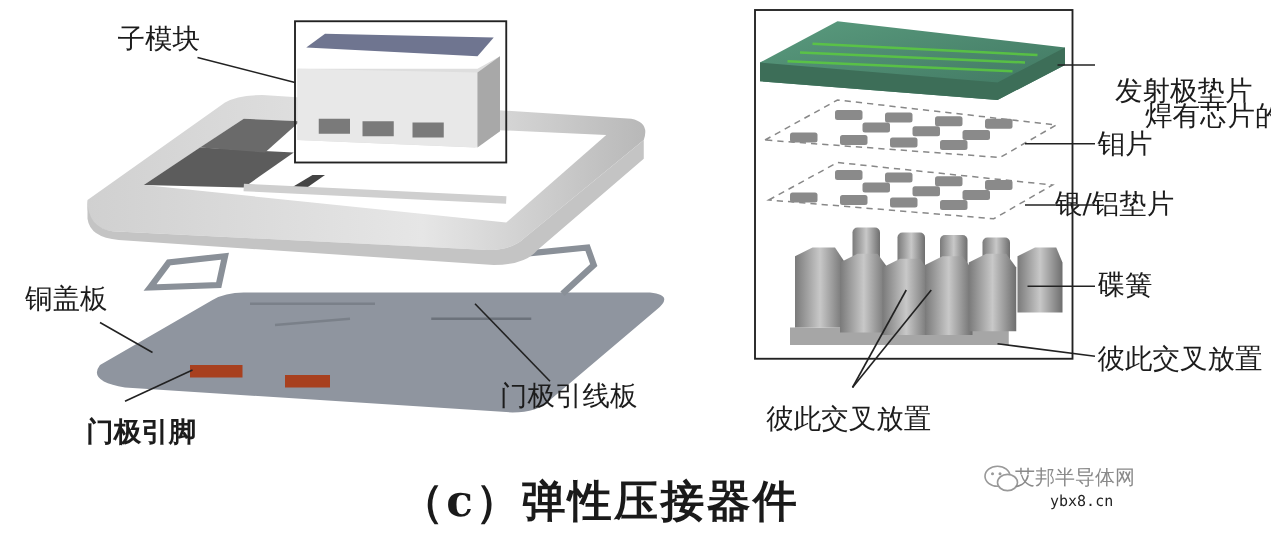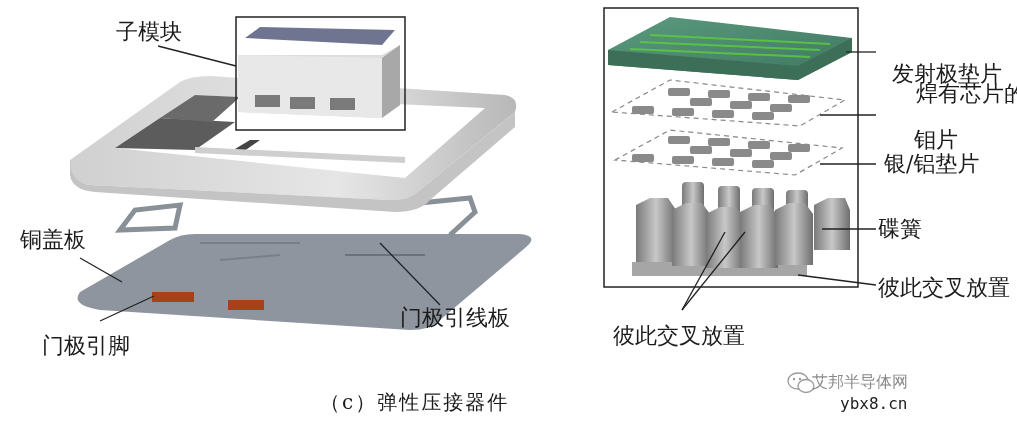"子模块" div.label { left: 116px -> 94px }
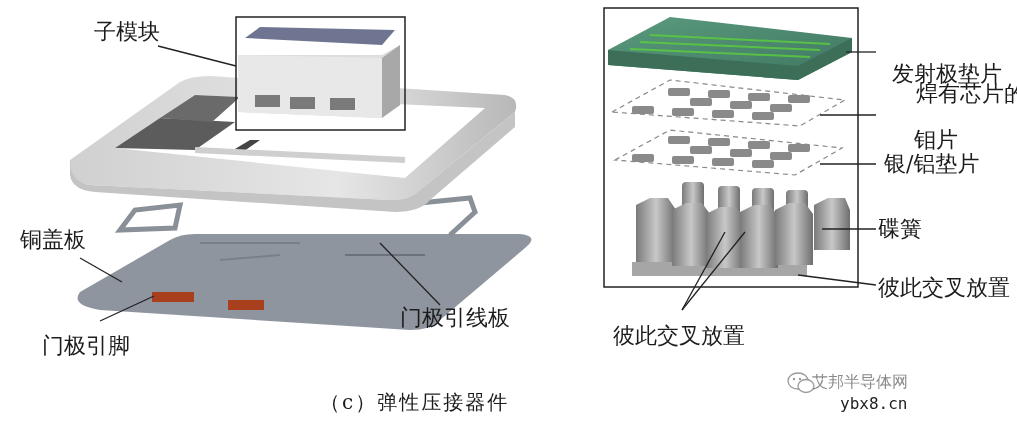"钼片" div.label { left: 914px -> 878px; margin-top: 24px -> none }
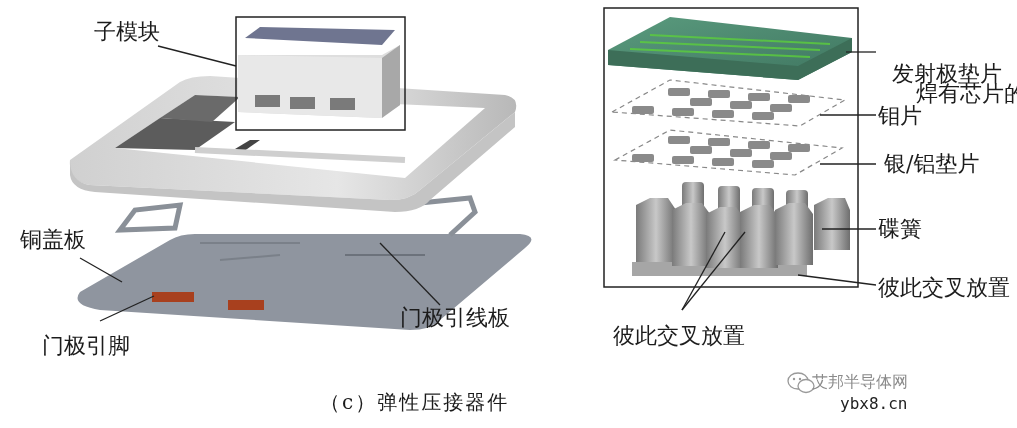"银/铝垫片" div.label { margin-left: 40px -> none }
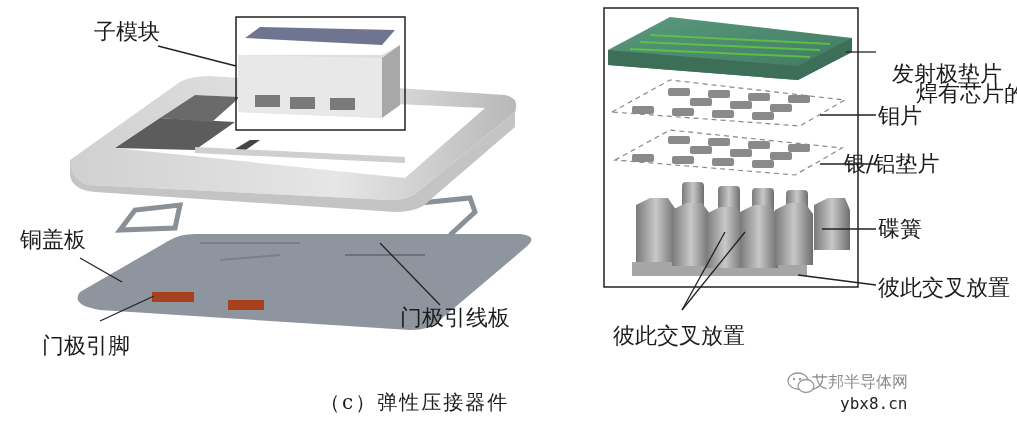"门极引脚" div.label { font-weight: none -> bold; left: 42px -> 69px }
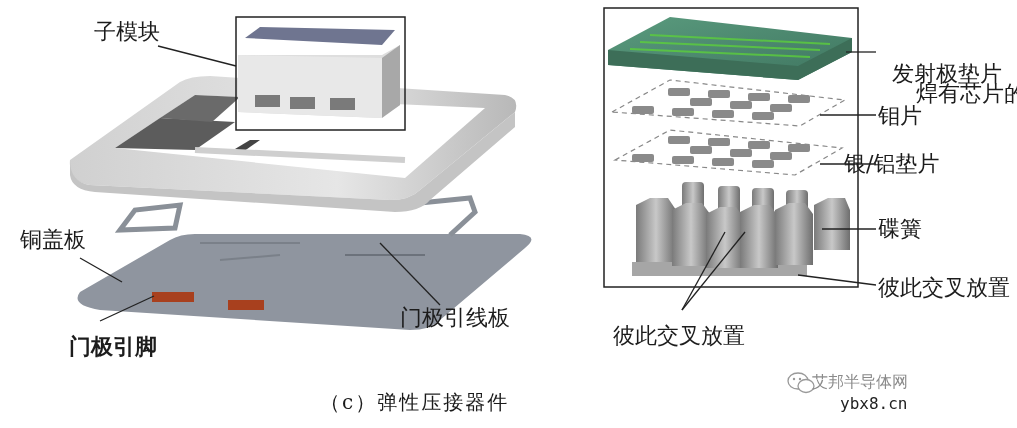"（c）弹性压接器件" .caption { font-size: 20px -> 35px; font-weight: none -> bold }
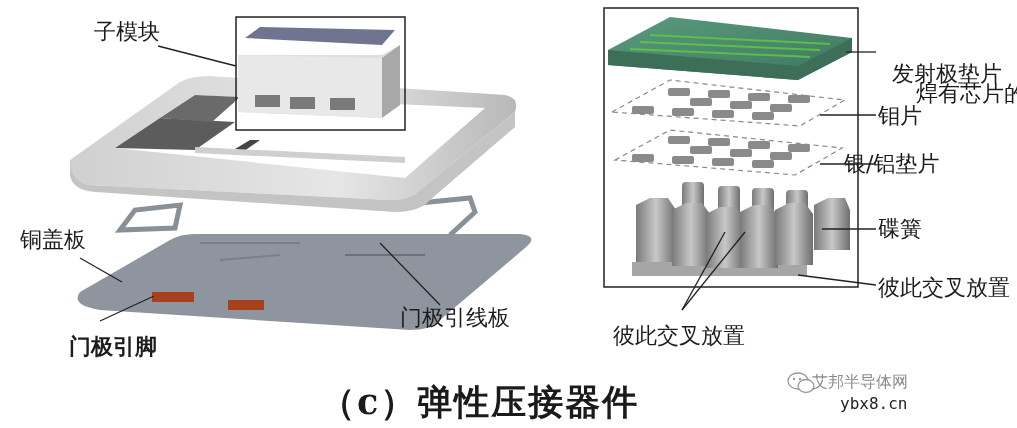"ybx8.cn" .wm-url { font-size: 16px -> 12px }
